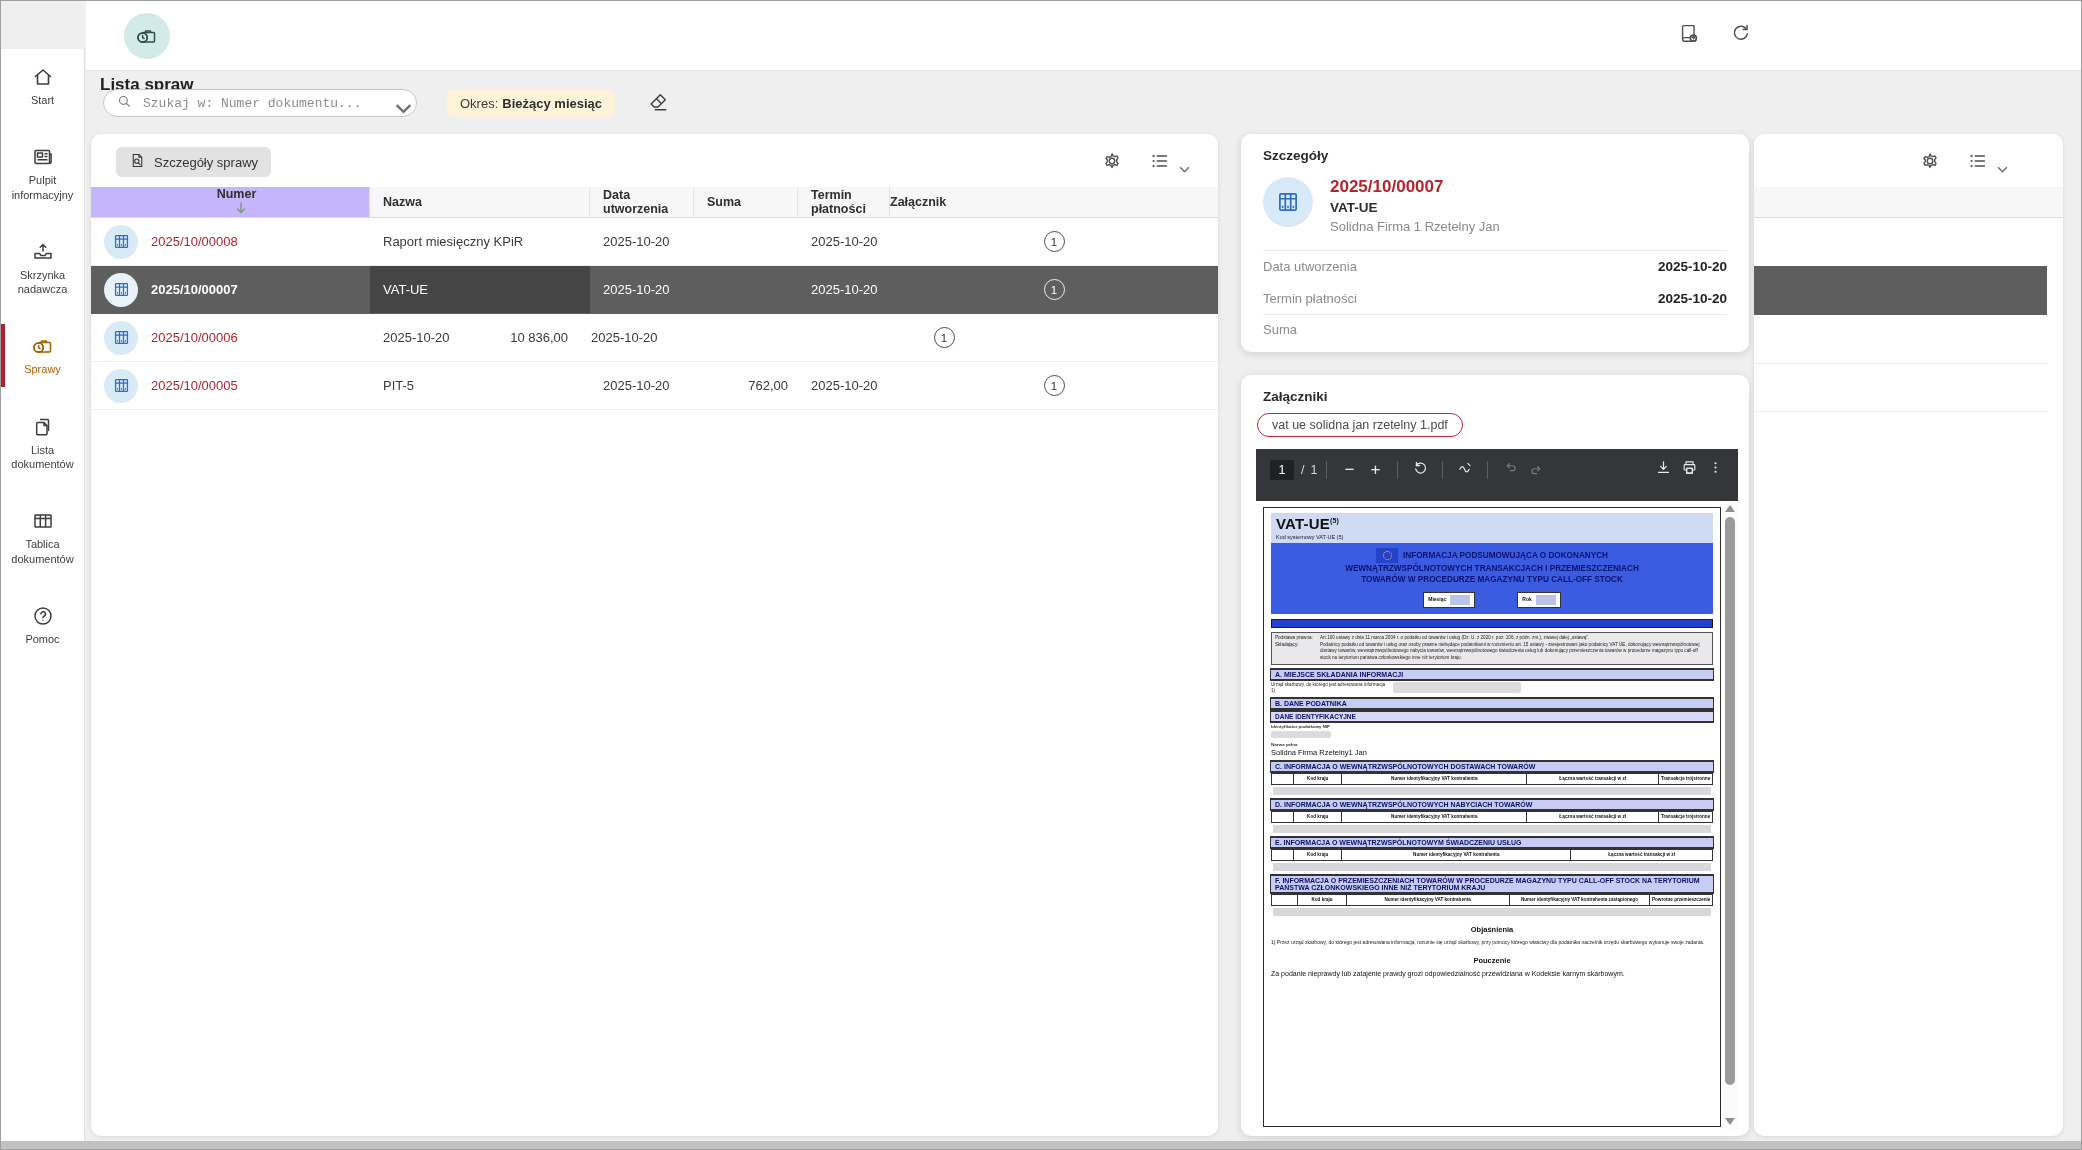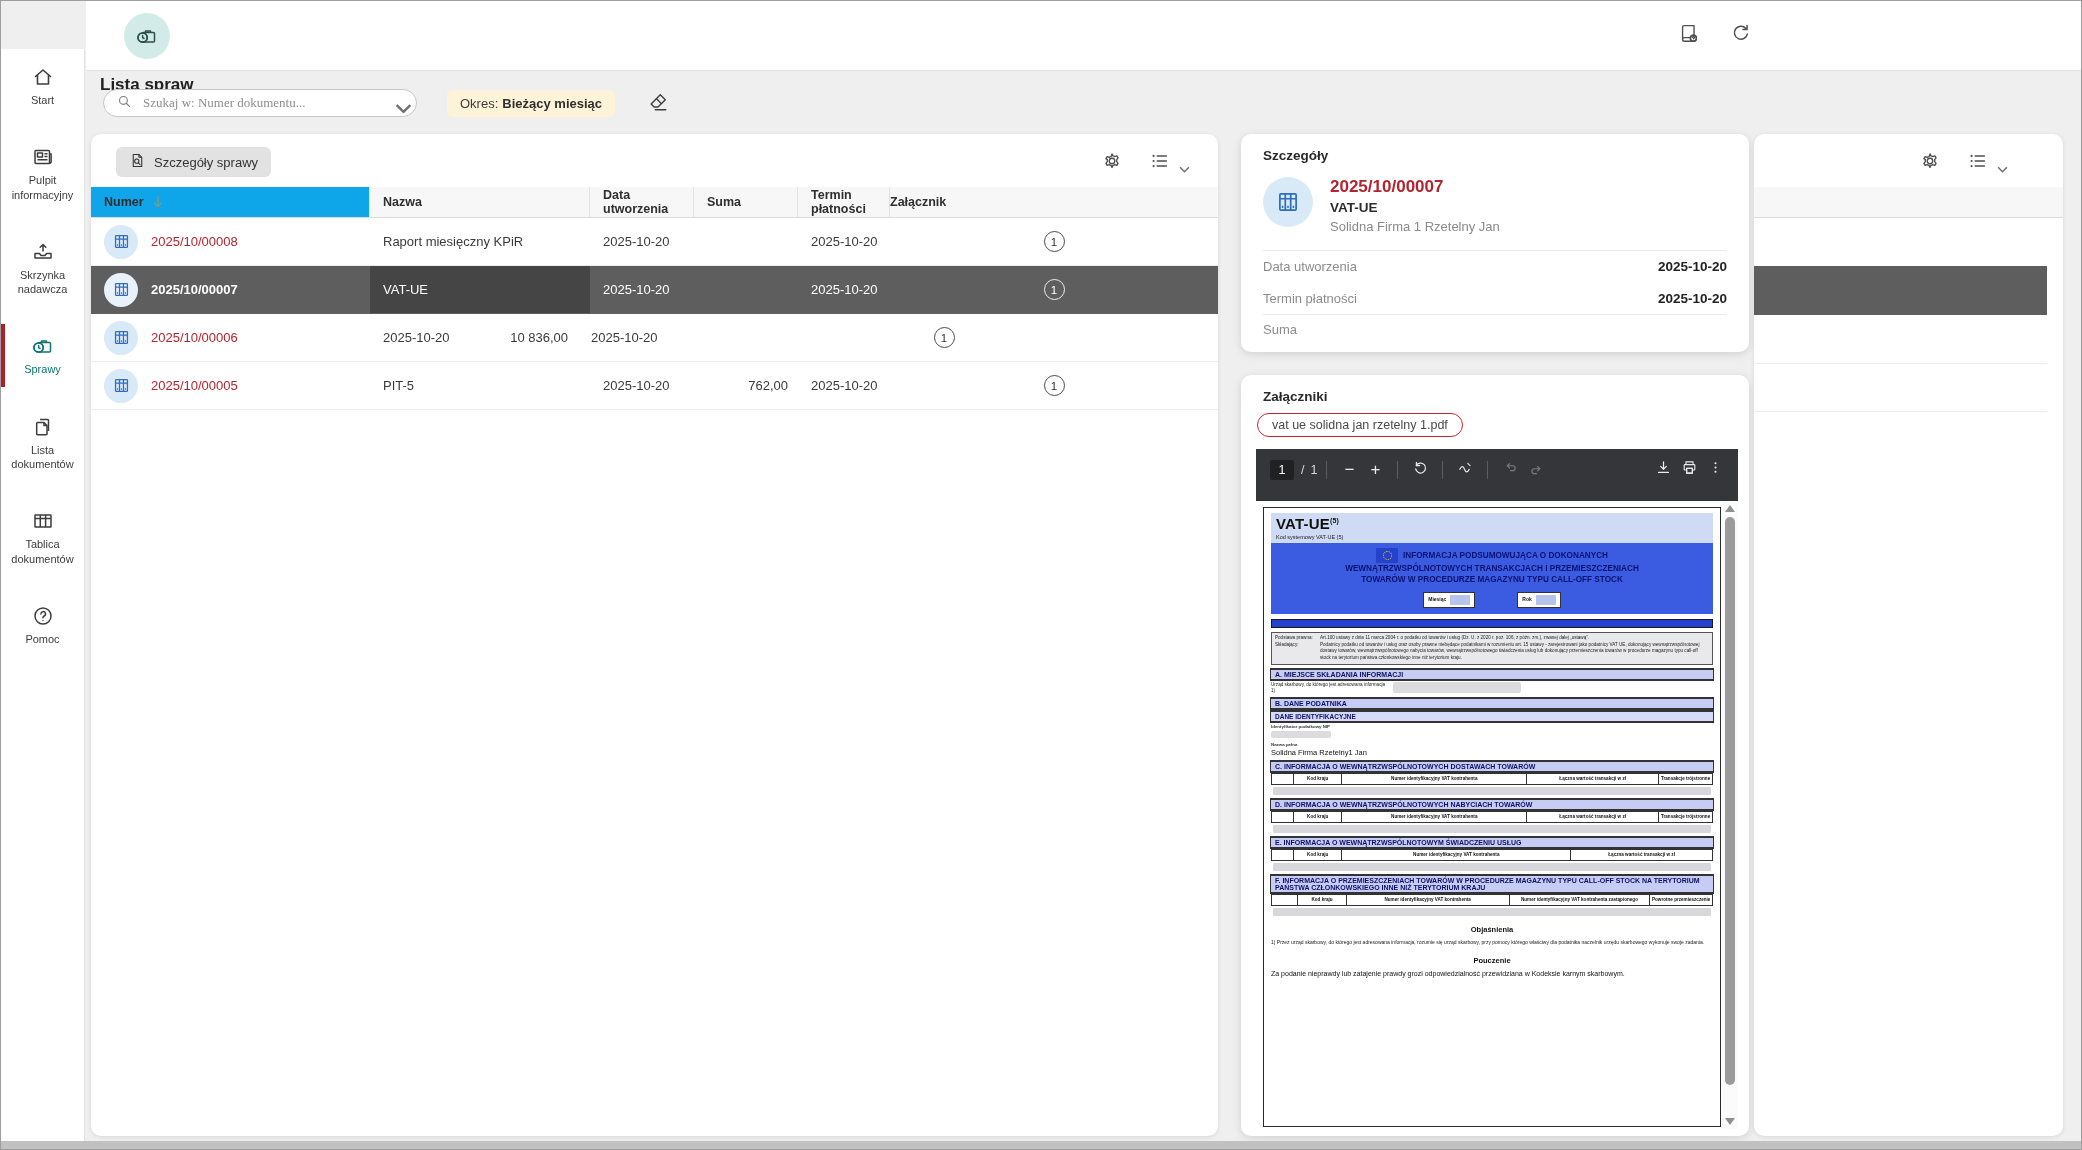"Szukaj w: Numer dokumentu..." .search-pill input { font-family: Liberation Serif, serif -> Liberation Mono, monospace }
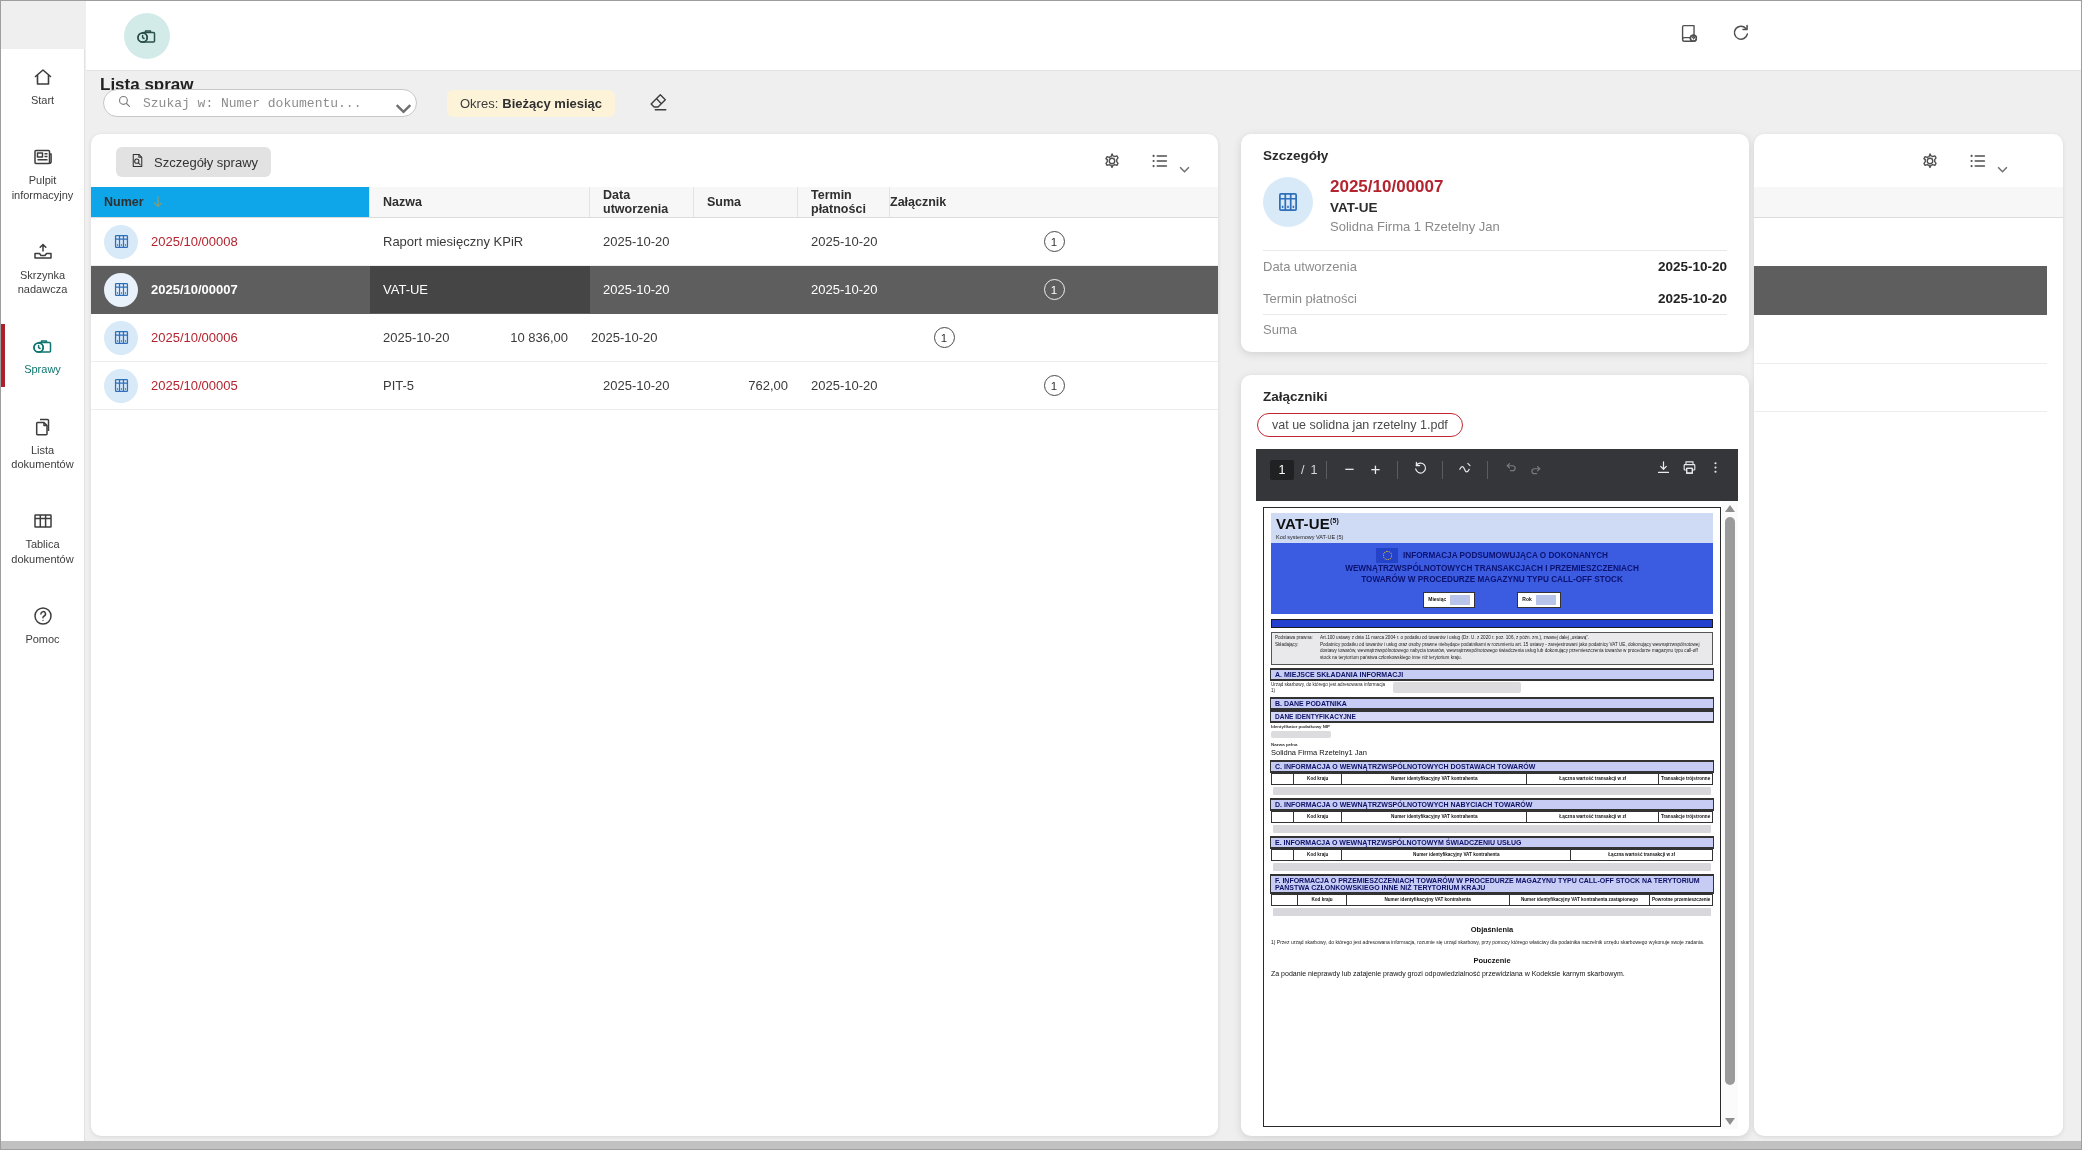"Numer" .th.sorted { background: #0ea5e9 -> #c4b5fd; flex-direction: none -> column }
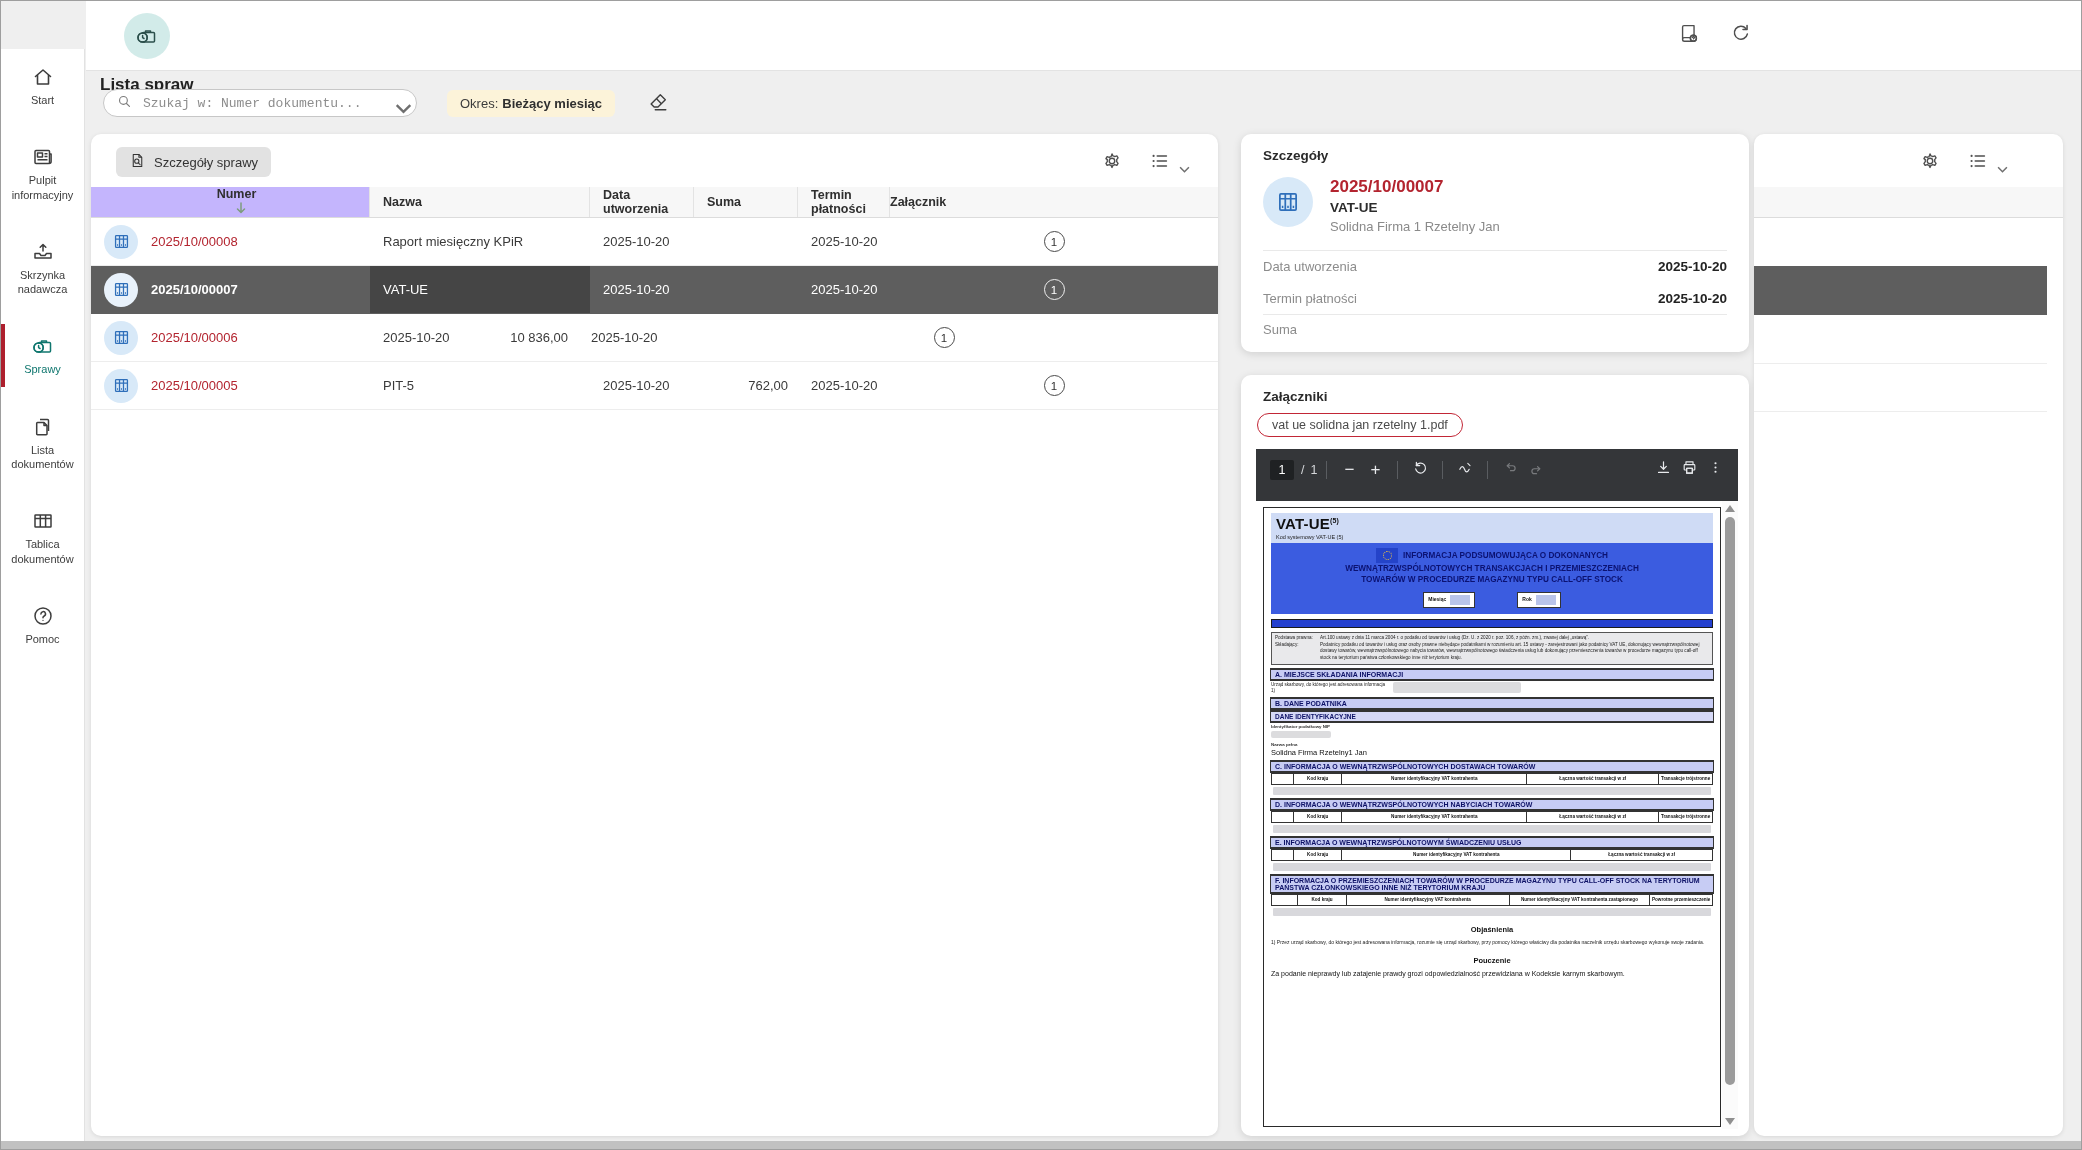"Sprawy" .side-item.active { color: #0f766e -> #a16207 }
